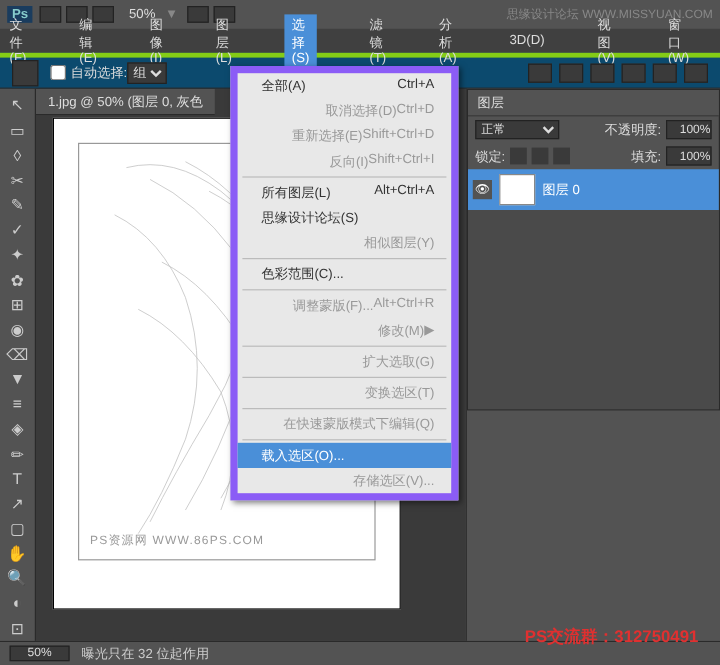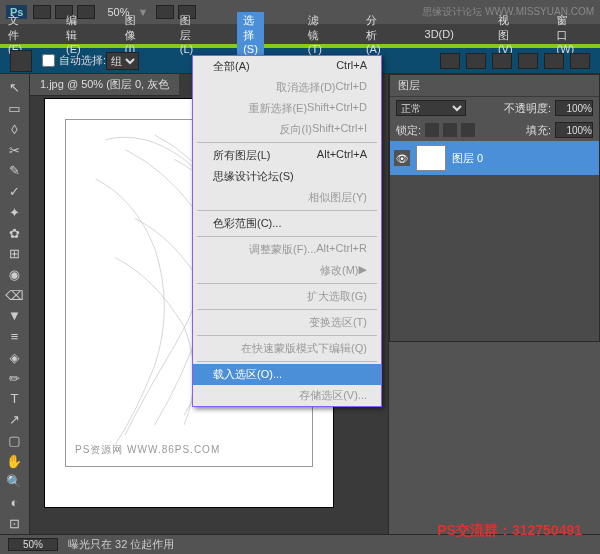"全部(A)" .dropdown { border: 1px solid #8b5cf6 -> 6px solid #8b5cf6 }
